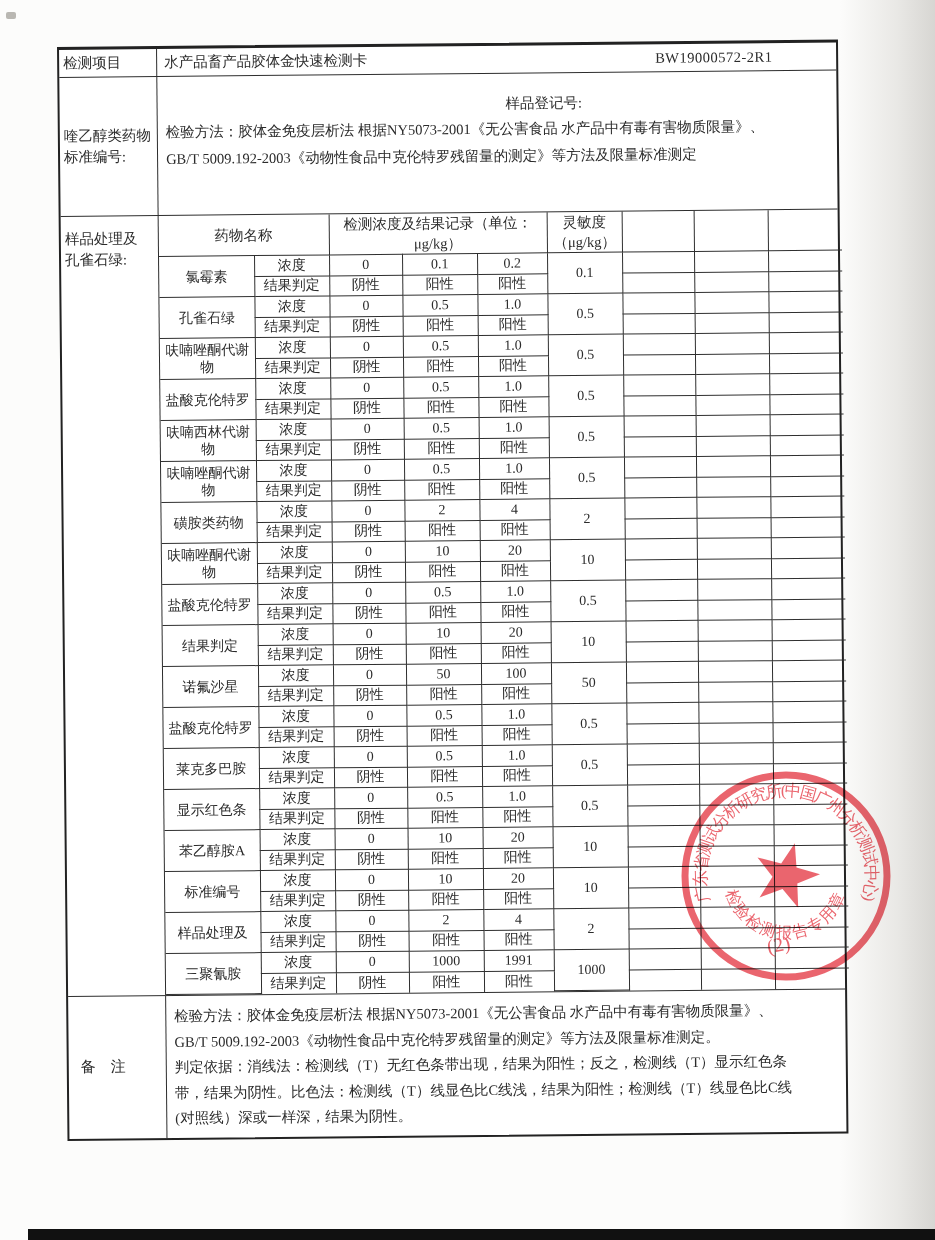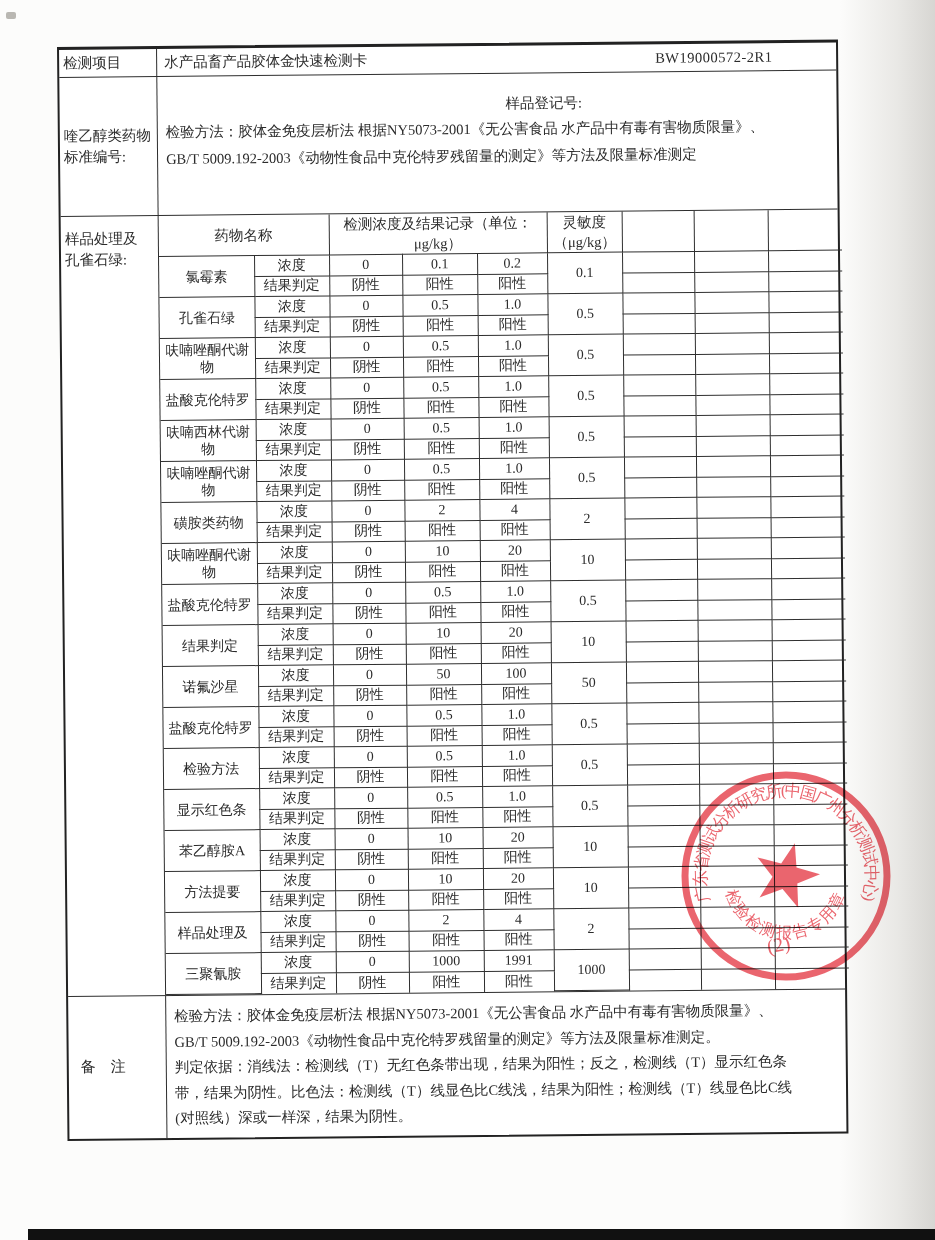"检验方法" td.drug-name { text: 检验方法 -> 莱克多巴胺 }
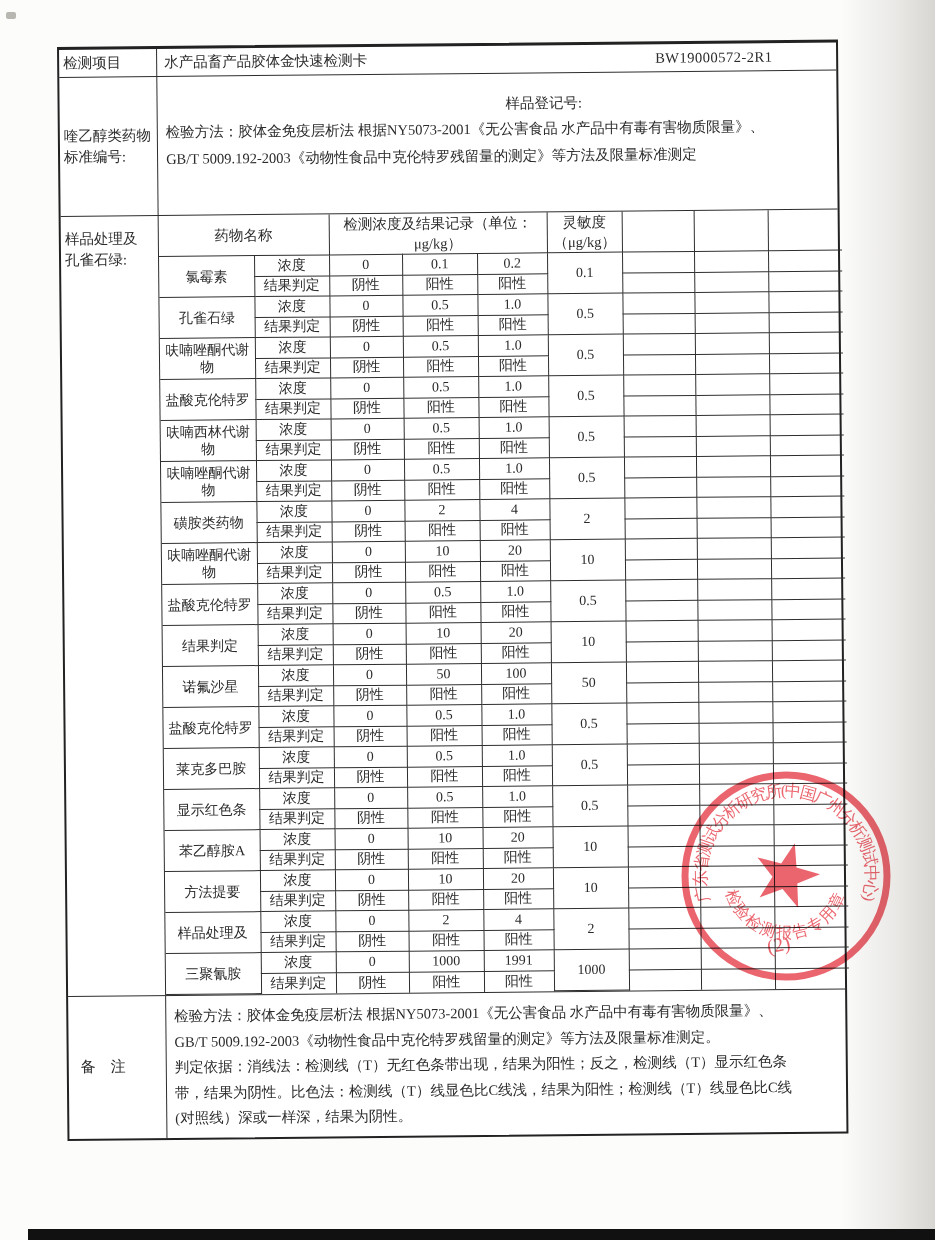"方法提要" td.drug-name { text: 方法提要 -> 标准编号 }
